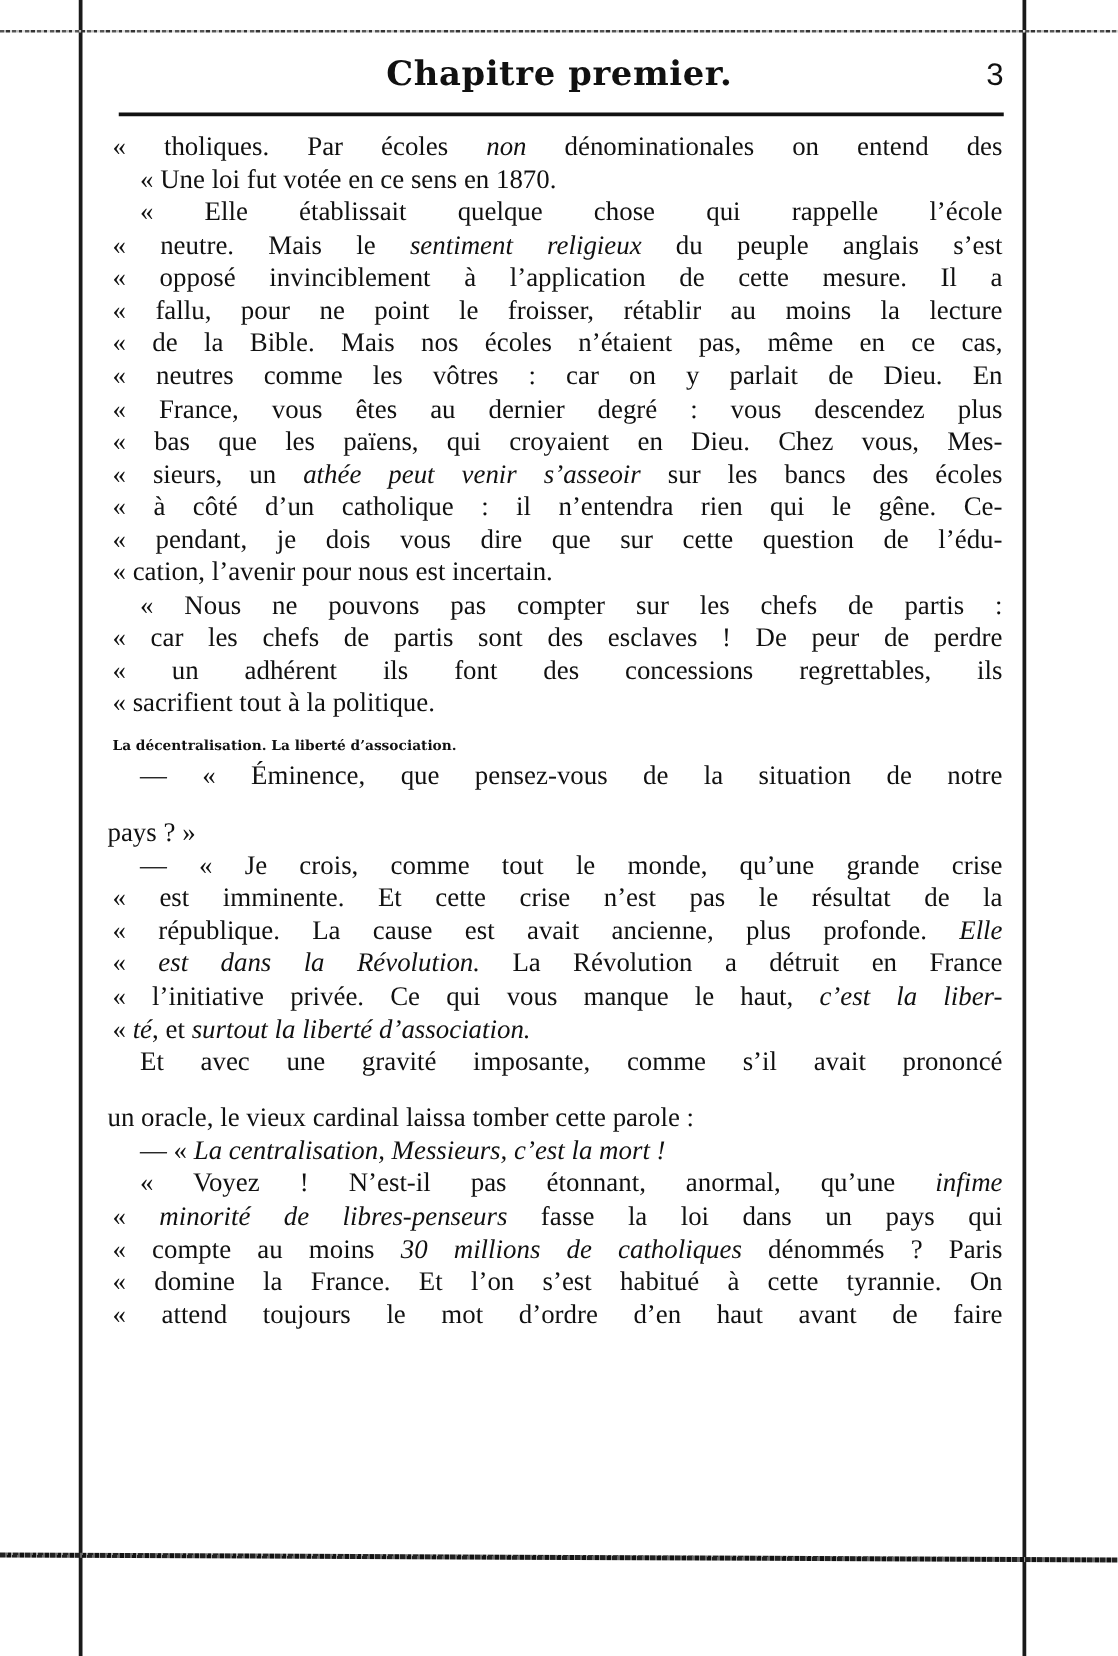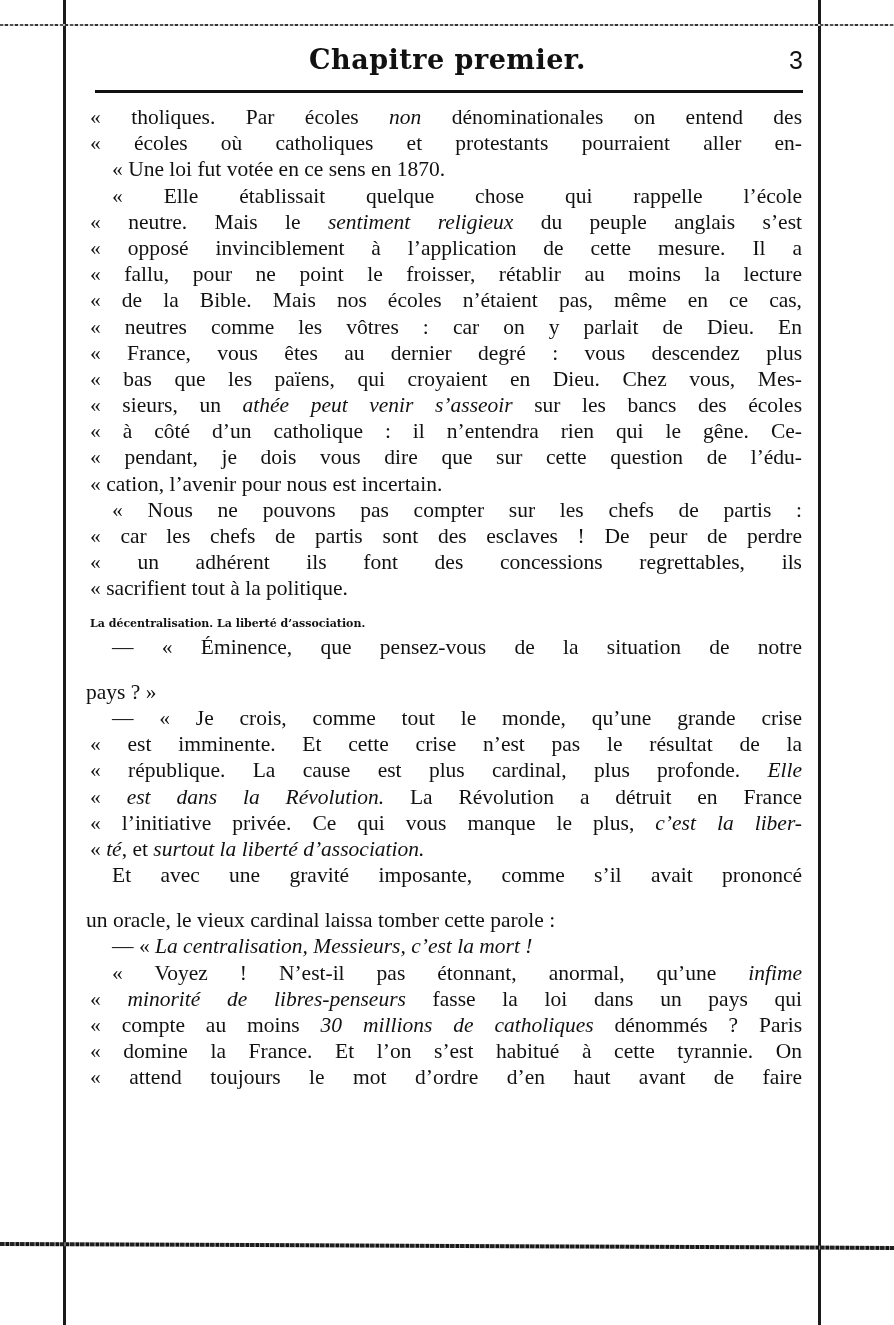"« écoles où catholiques et" span.line { html: <span>« écoles où catholiques et protestants pourraient aller en-</span> -> none }
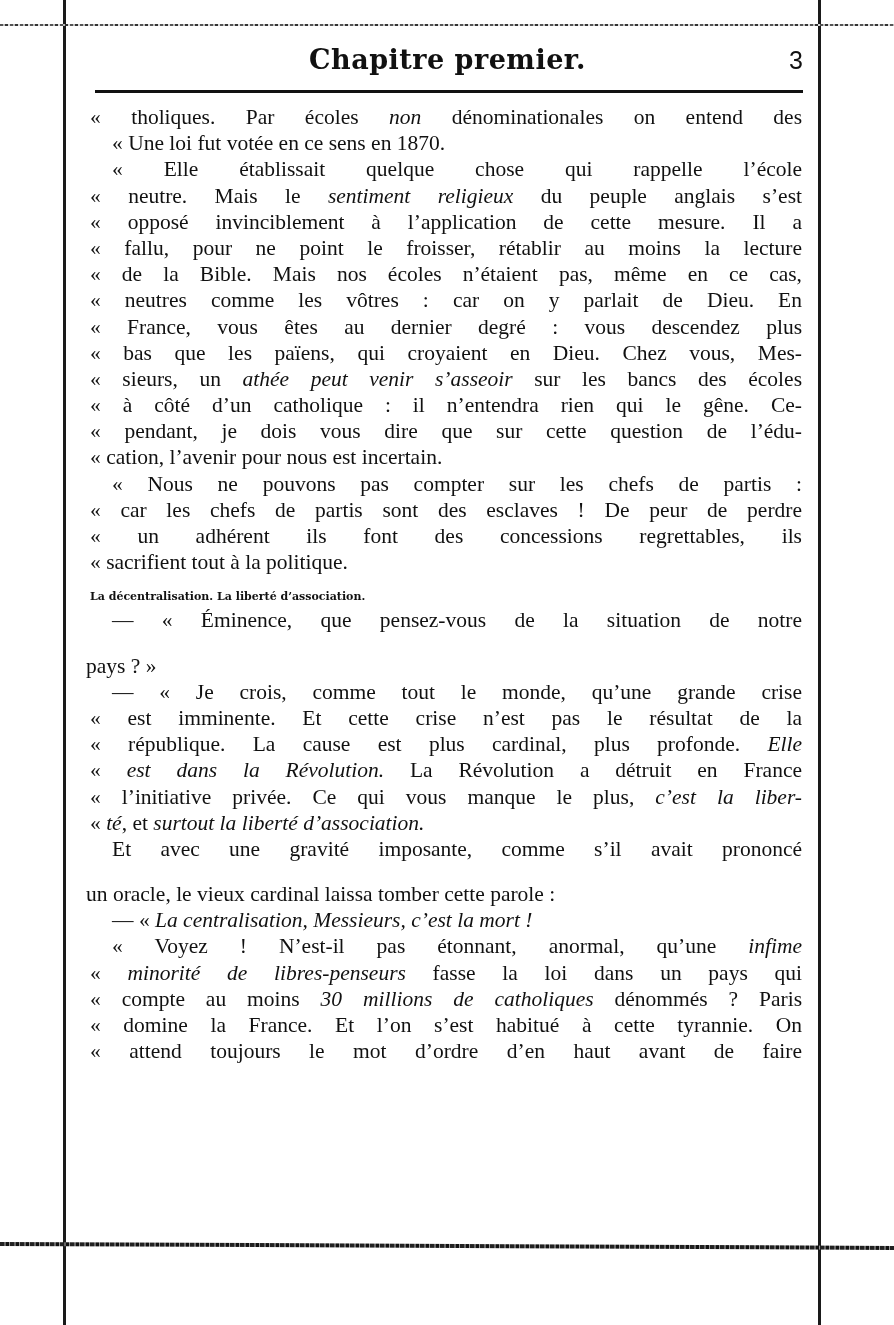"« république. La cause est" span { text: plus cardinal -> avait ancienne }
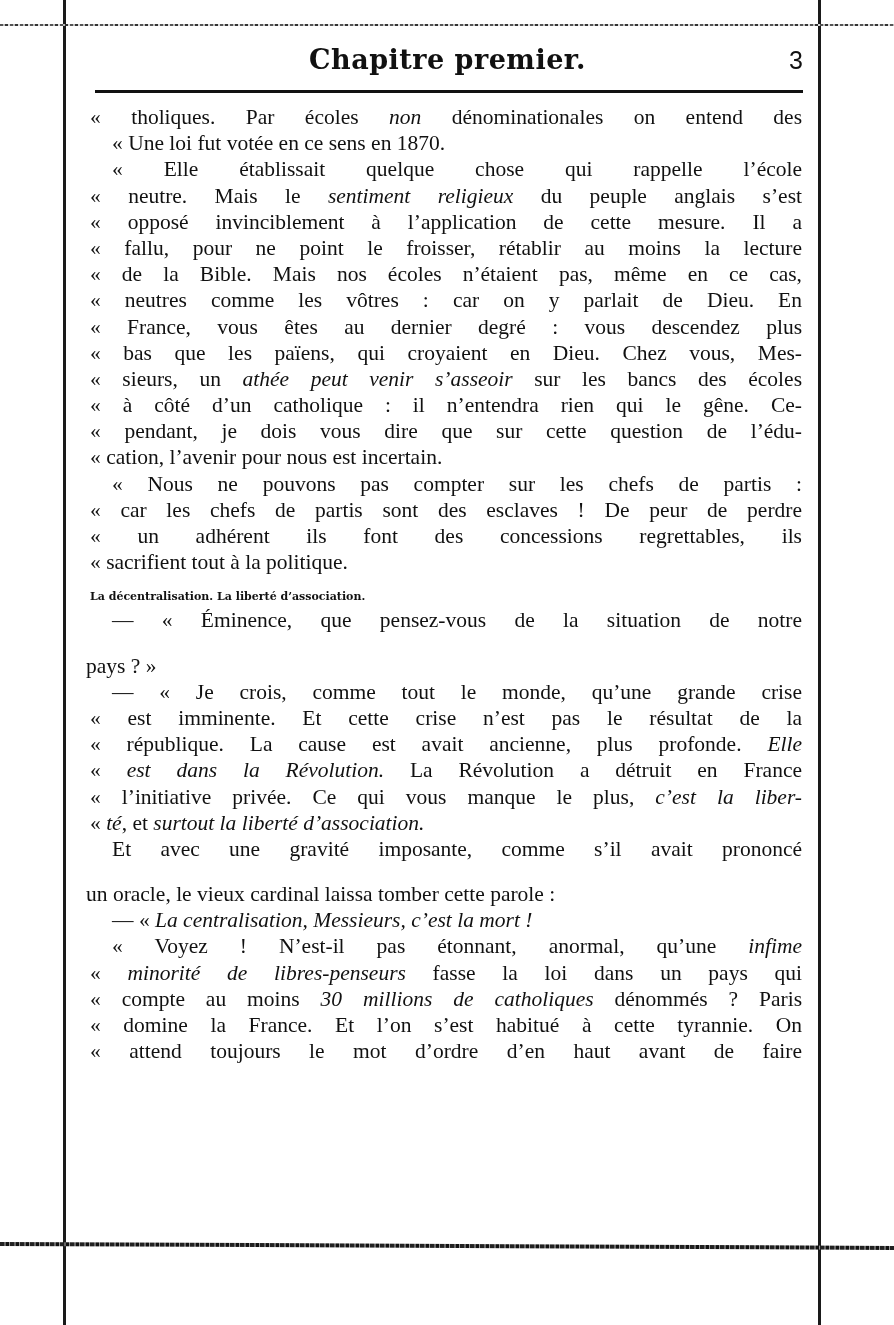"« l’initiative privée. Ce qui" span { text: plus -> haut }
